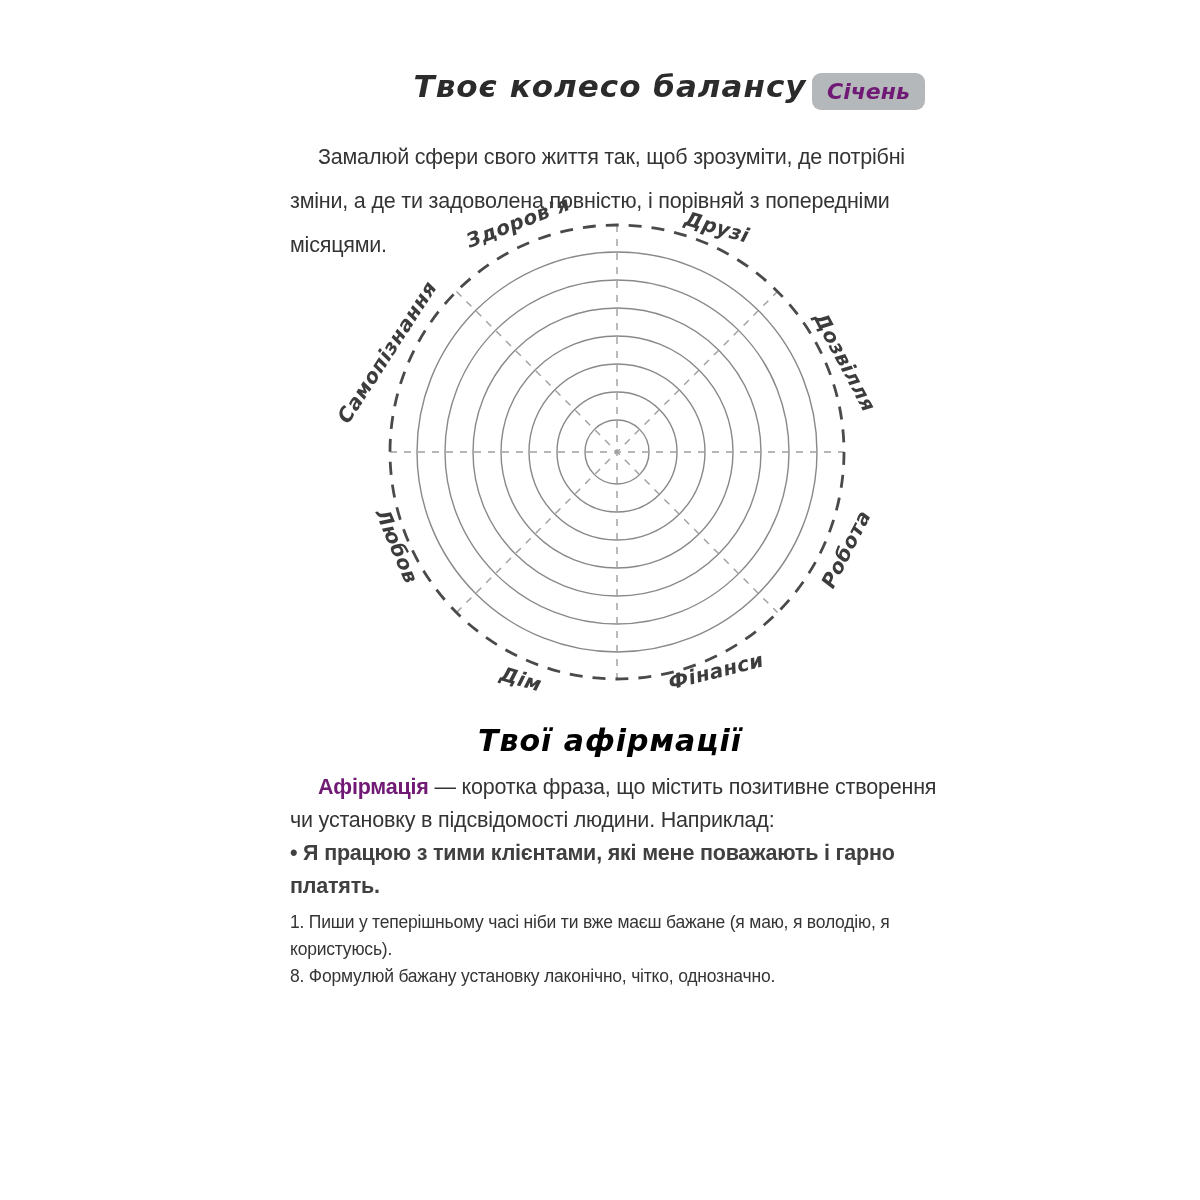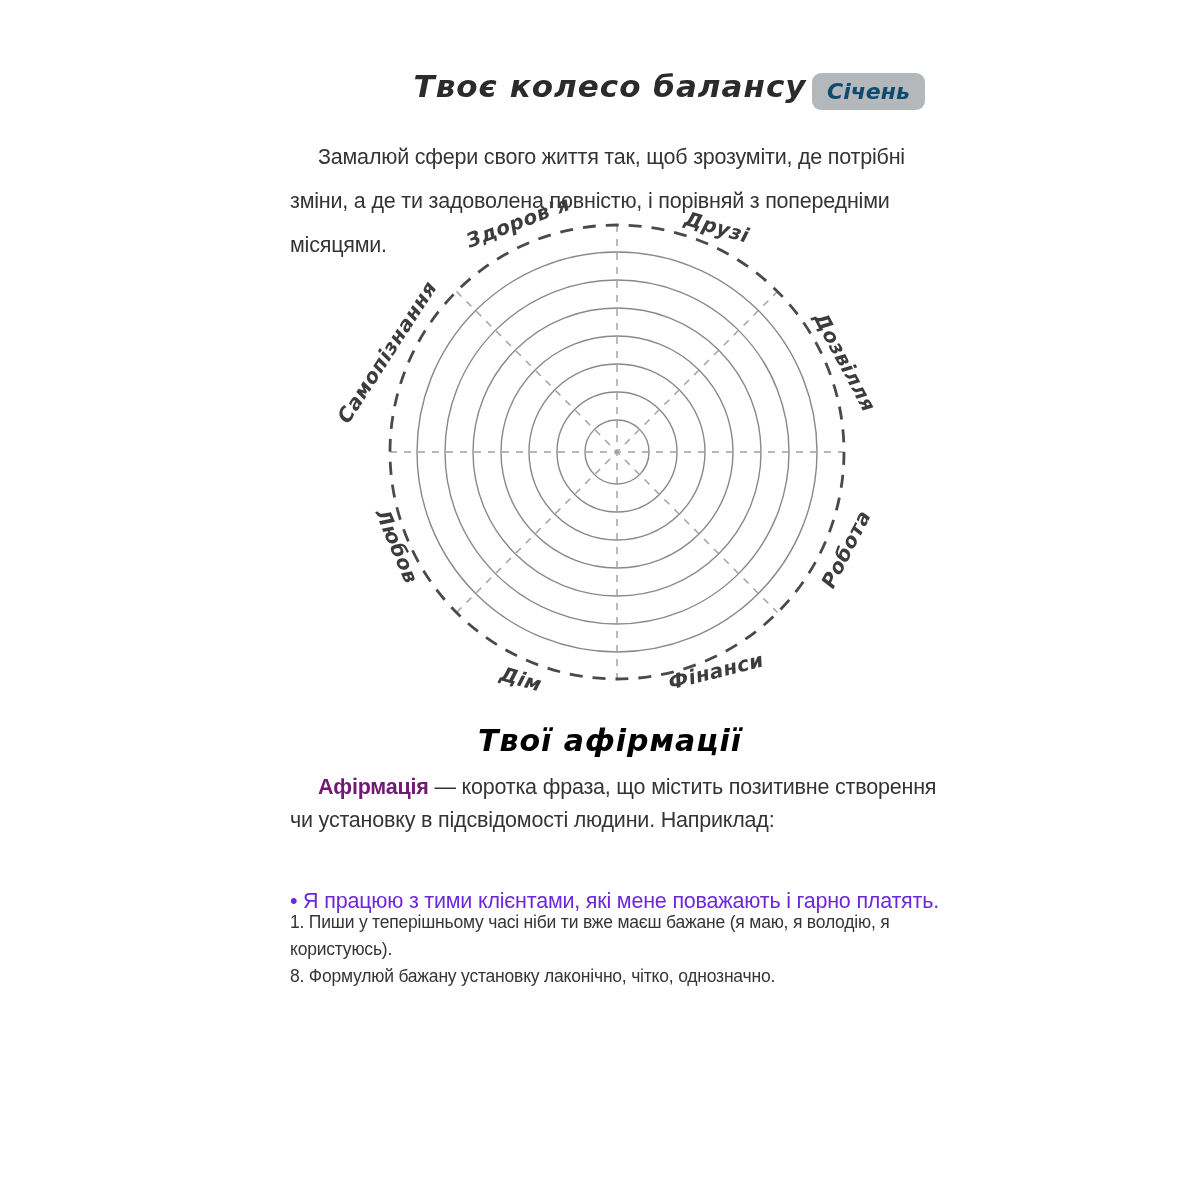"Січень" .month-badge { color: #0c4a6e -> #701a75 }
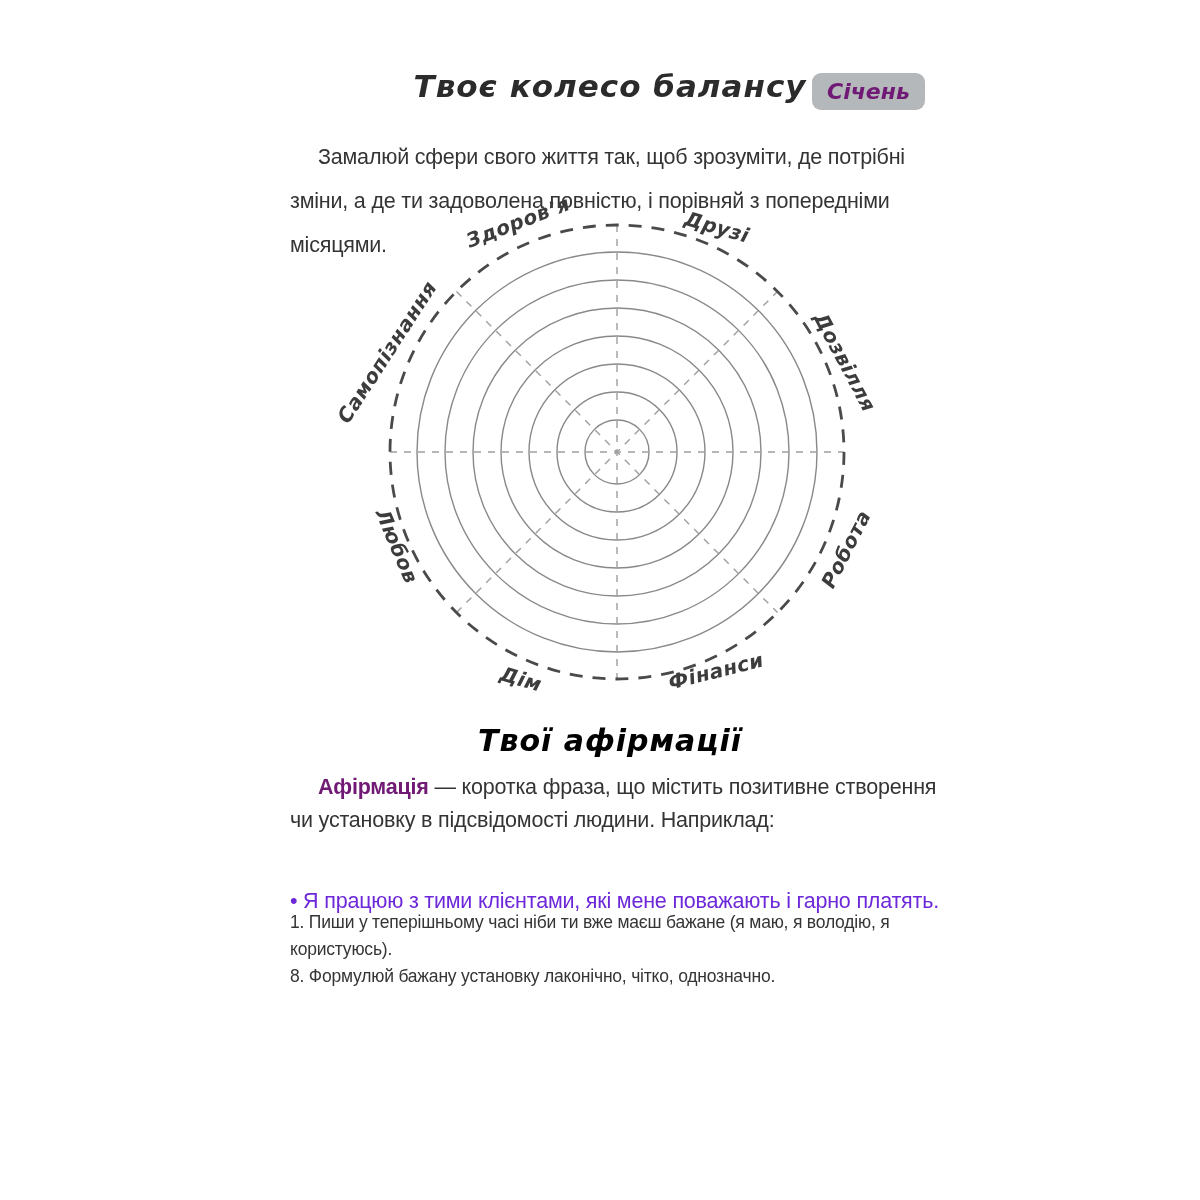"• Я працюю з тими" .aff-example { color: #6d28d9 -> #404040; font-weight: normal -> bold; margin-top: 48px -> none }
